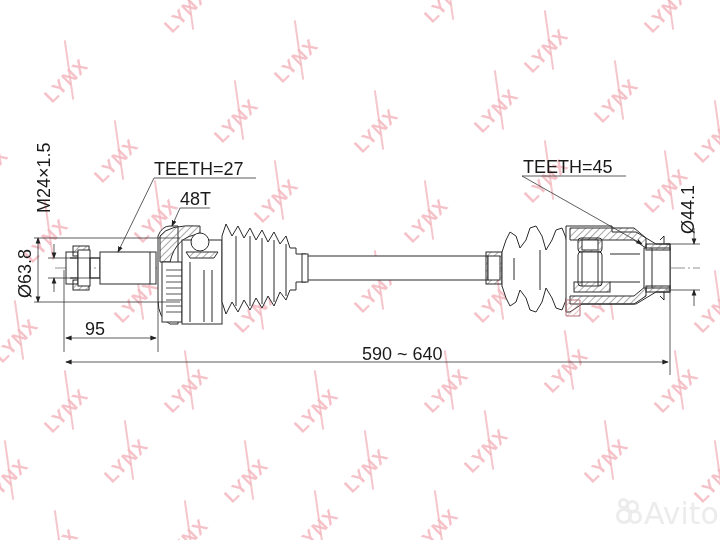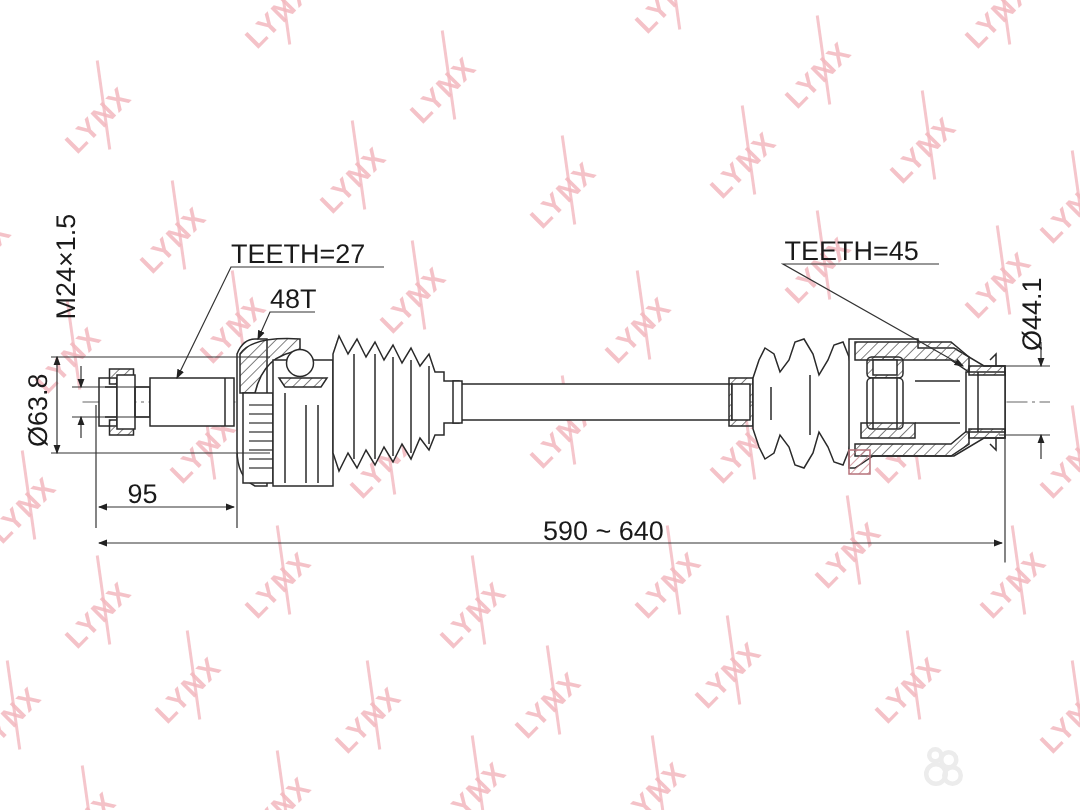"Avito" div.avito { html: none -> <div>Avito</div> }
